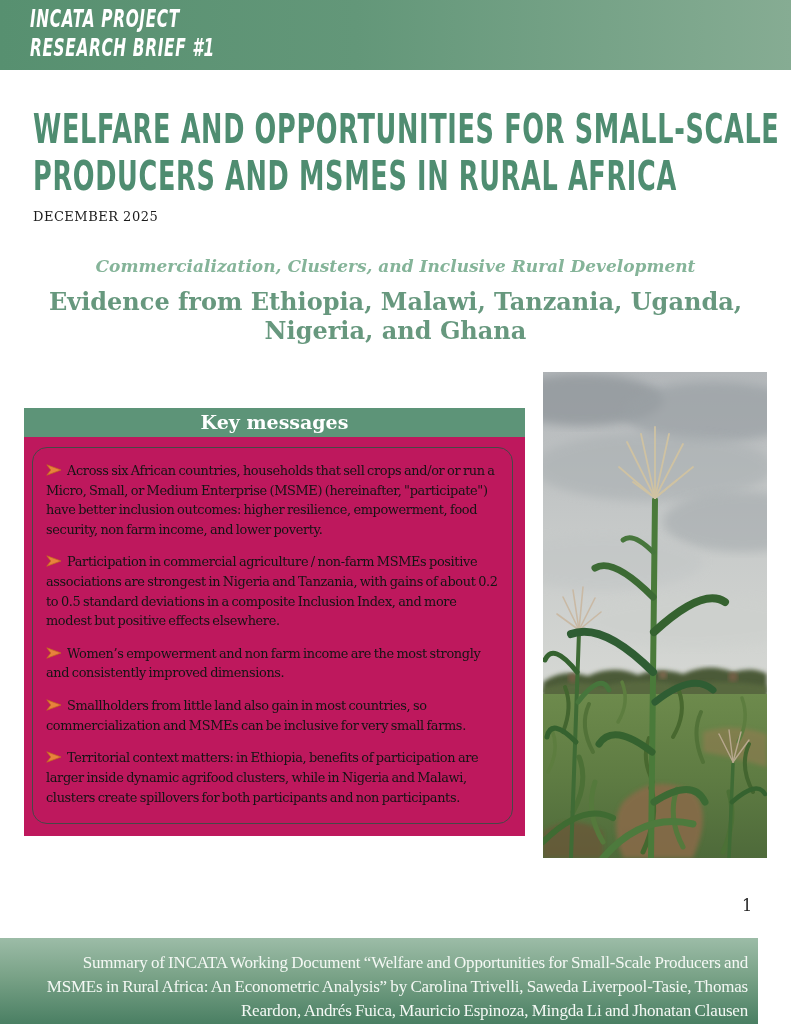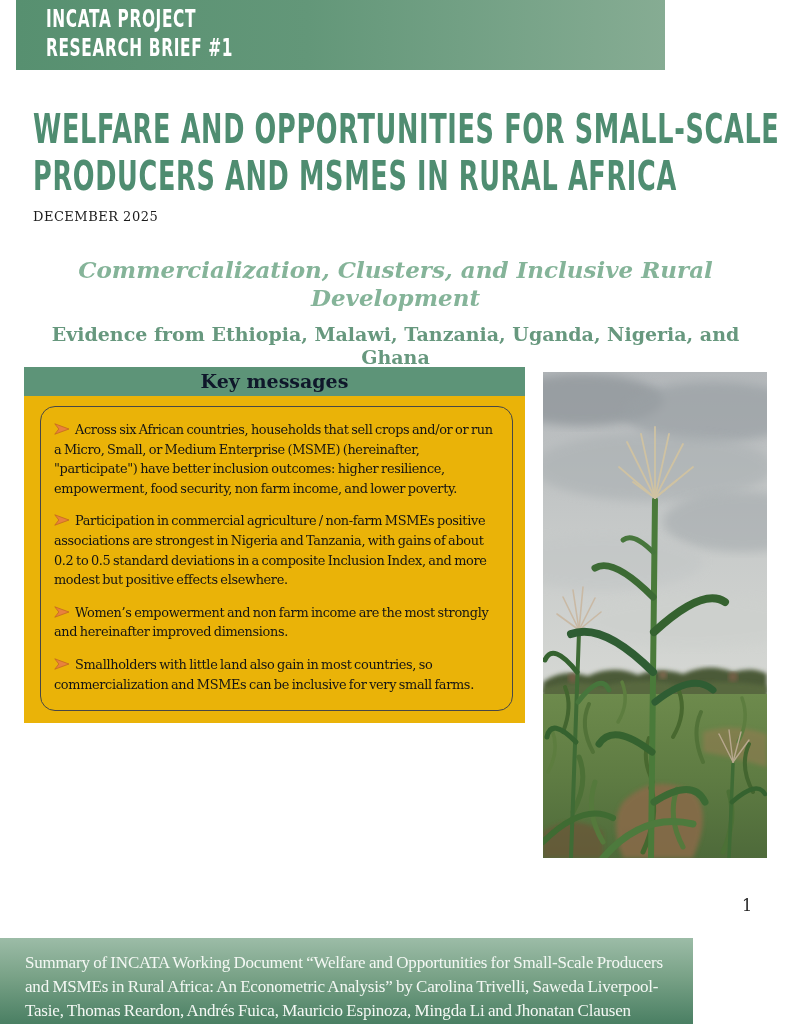"INCATA PROJECT" .header { font-style: none -> italic; left: 16px -> 0; width: 649px -> 791px }
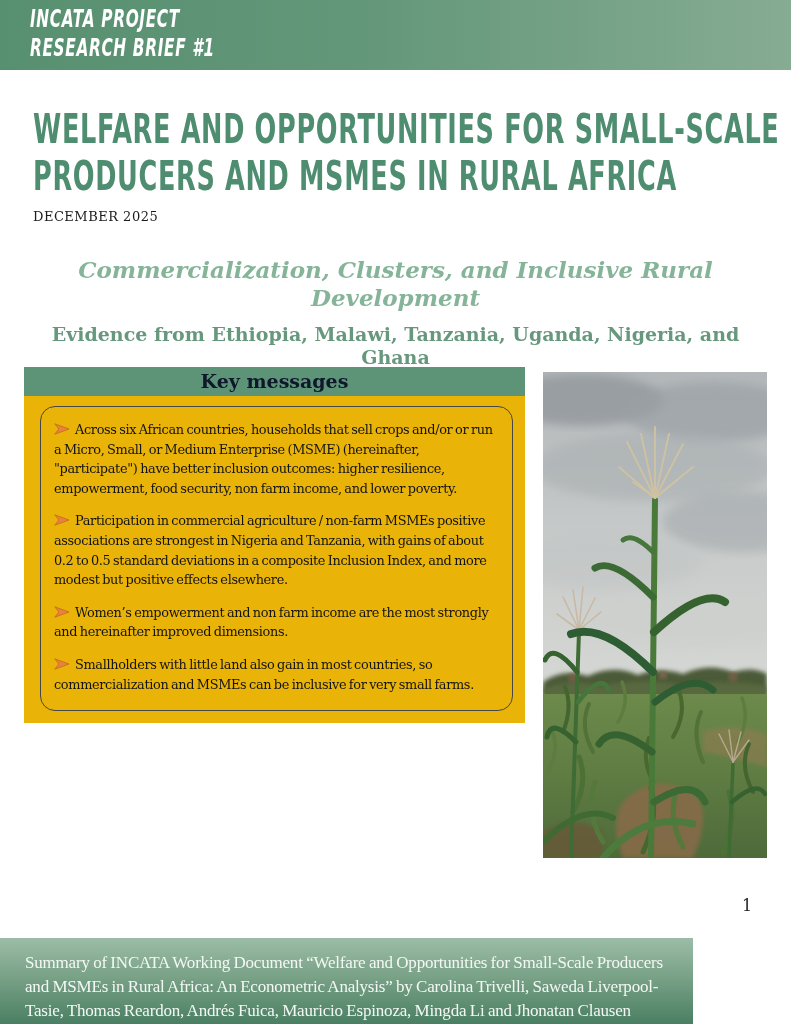"Commercialization, Clusters, and" .subtitle-italic { font-size: 23px -> 17px }
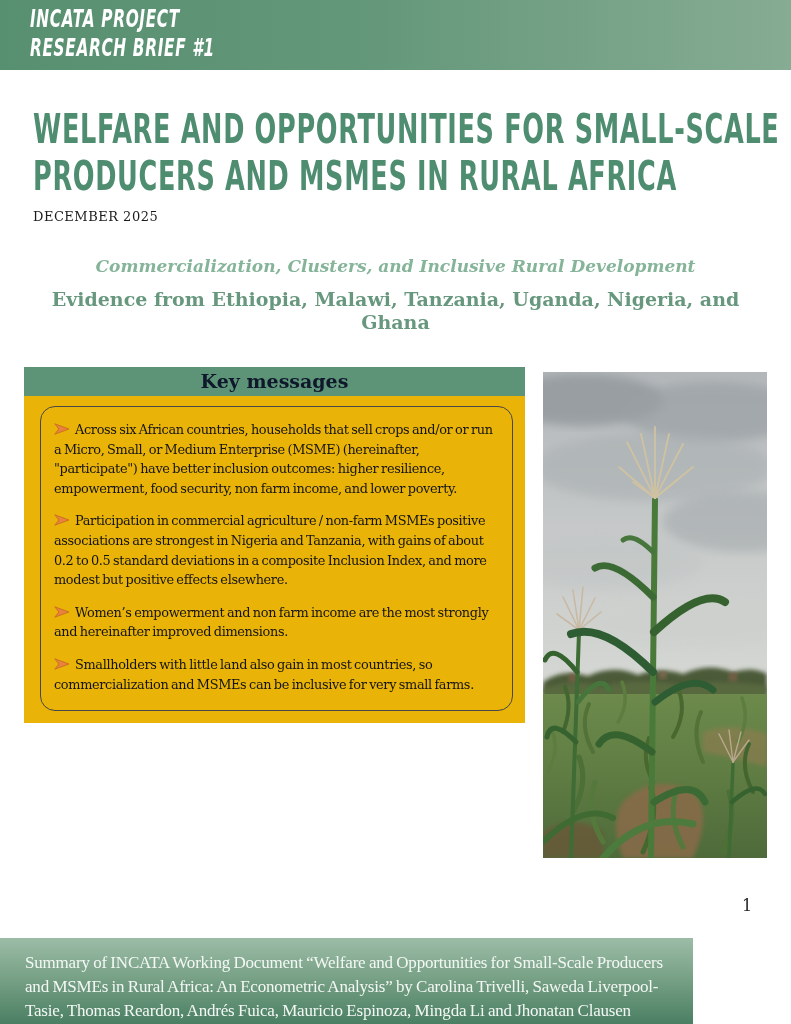"Evidence from Ethiopia, Malawi," .subtitle-evidence { font-size: 19px -> 24px }
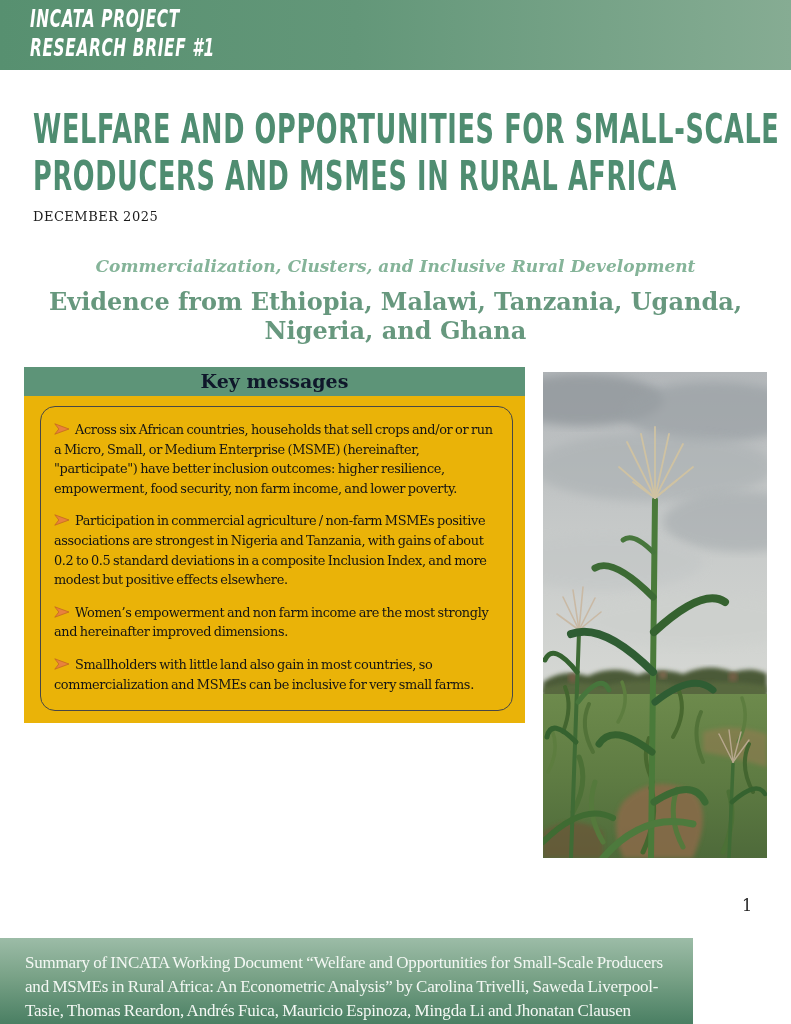"Key messages" .keybox-bar { color: #0f172a -> #ffffff; margin-top: none -> 41px }
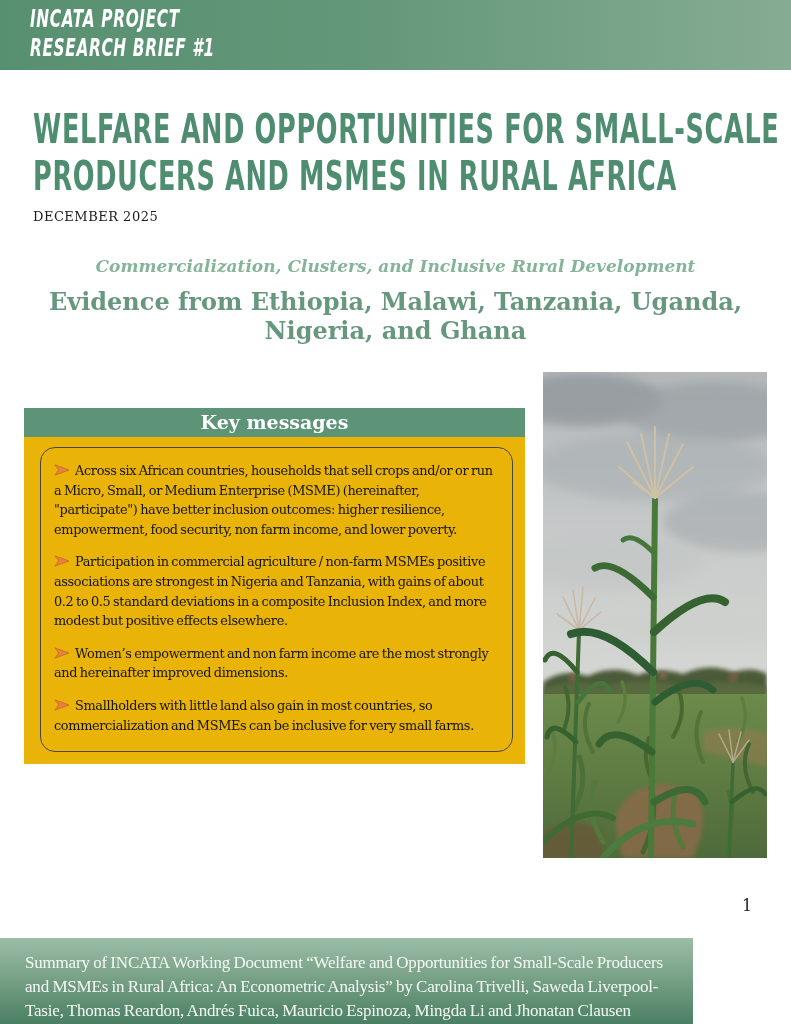"Across six African countries, households" .keybox-body { background: #eab308 -> #be185d; padding: 10px 12px 12px 16px -> 10px 12px 12px 8px }
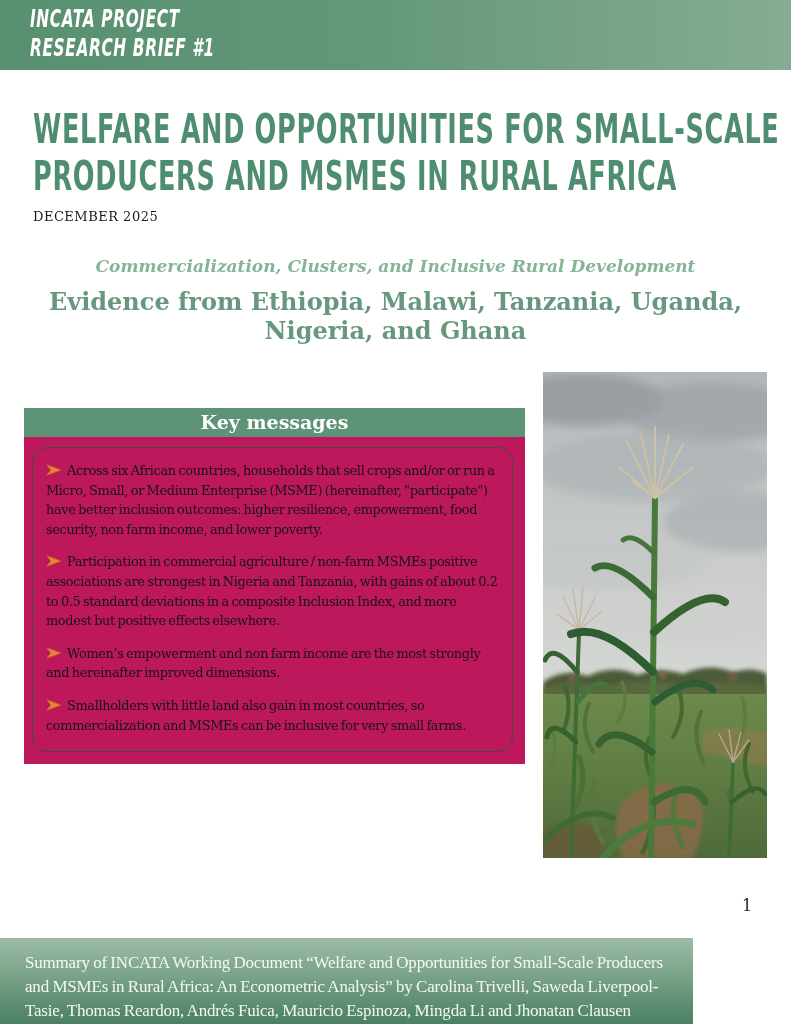"Women’s empowerment and non farm" span { text: hereinafter -> consistently }
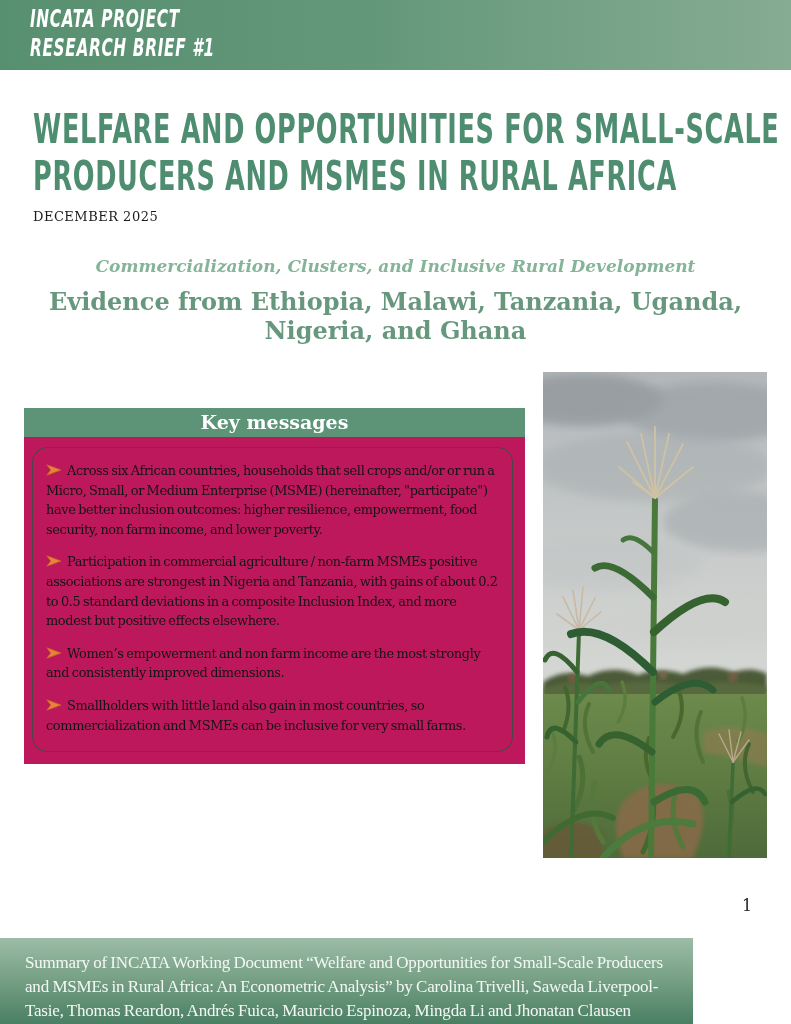"Smallholders with little land also" span { text: with -> from }
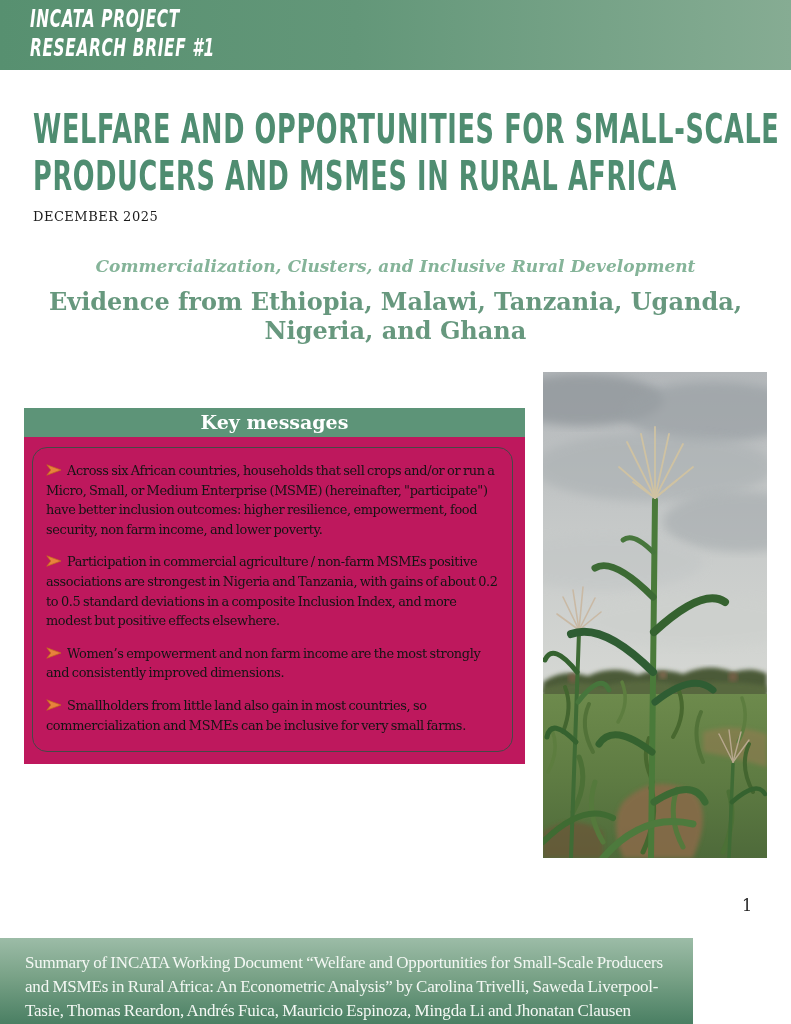"Territorial context matters: in" p.bullet { html: none -> <p> <svg> <path></path> </svg><span>Territorial context matters: in Ethiopia, benefits of participation are larger inside dynamic agrifood clusters, while in Nigeria and Malawi, clusters create spillovers for both participants and non participants.</span> </p> }
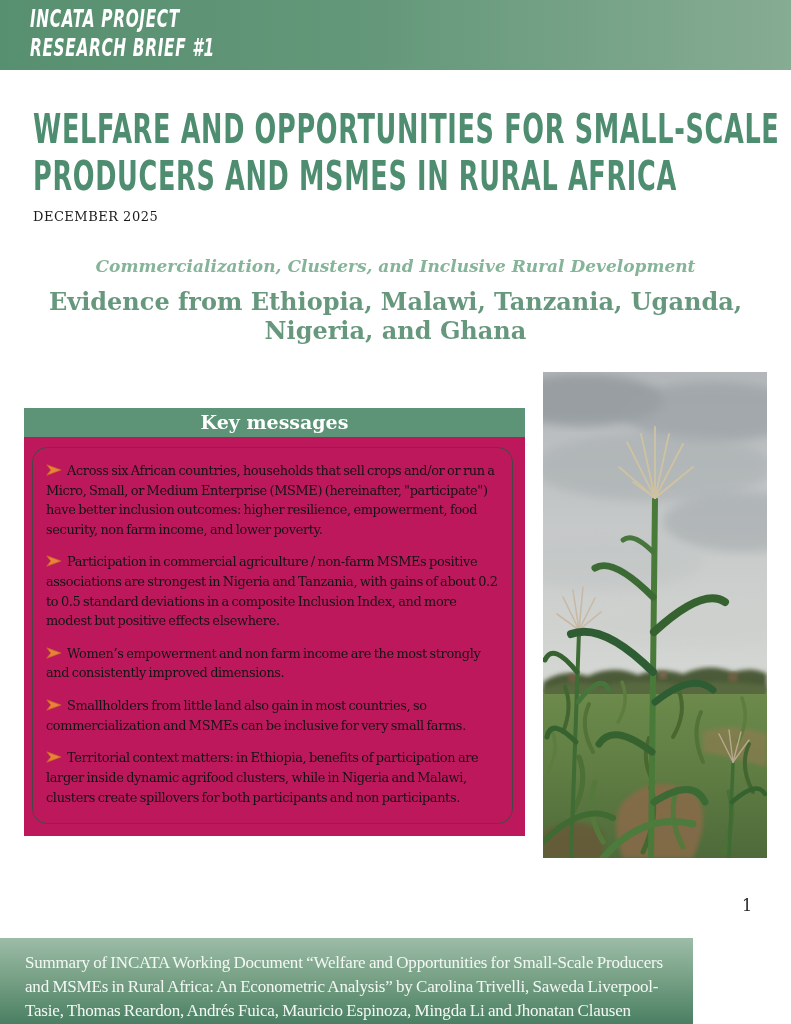"Summary of INCATA Working Document" .footer { padding: 13px 25px 0 25px -> 13px 10px 0 25px; text-align: none -> right; width: 693px -> 758px }
